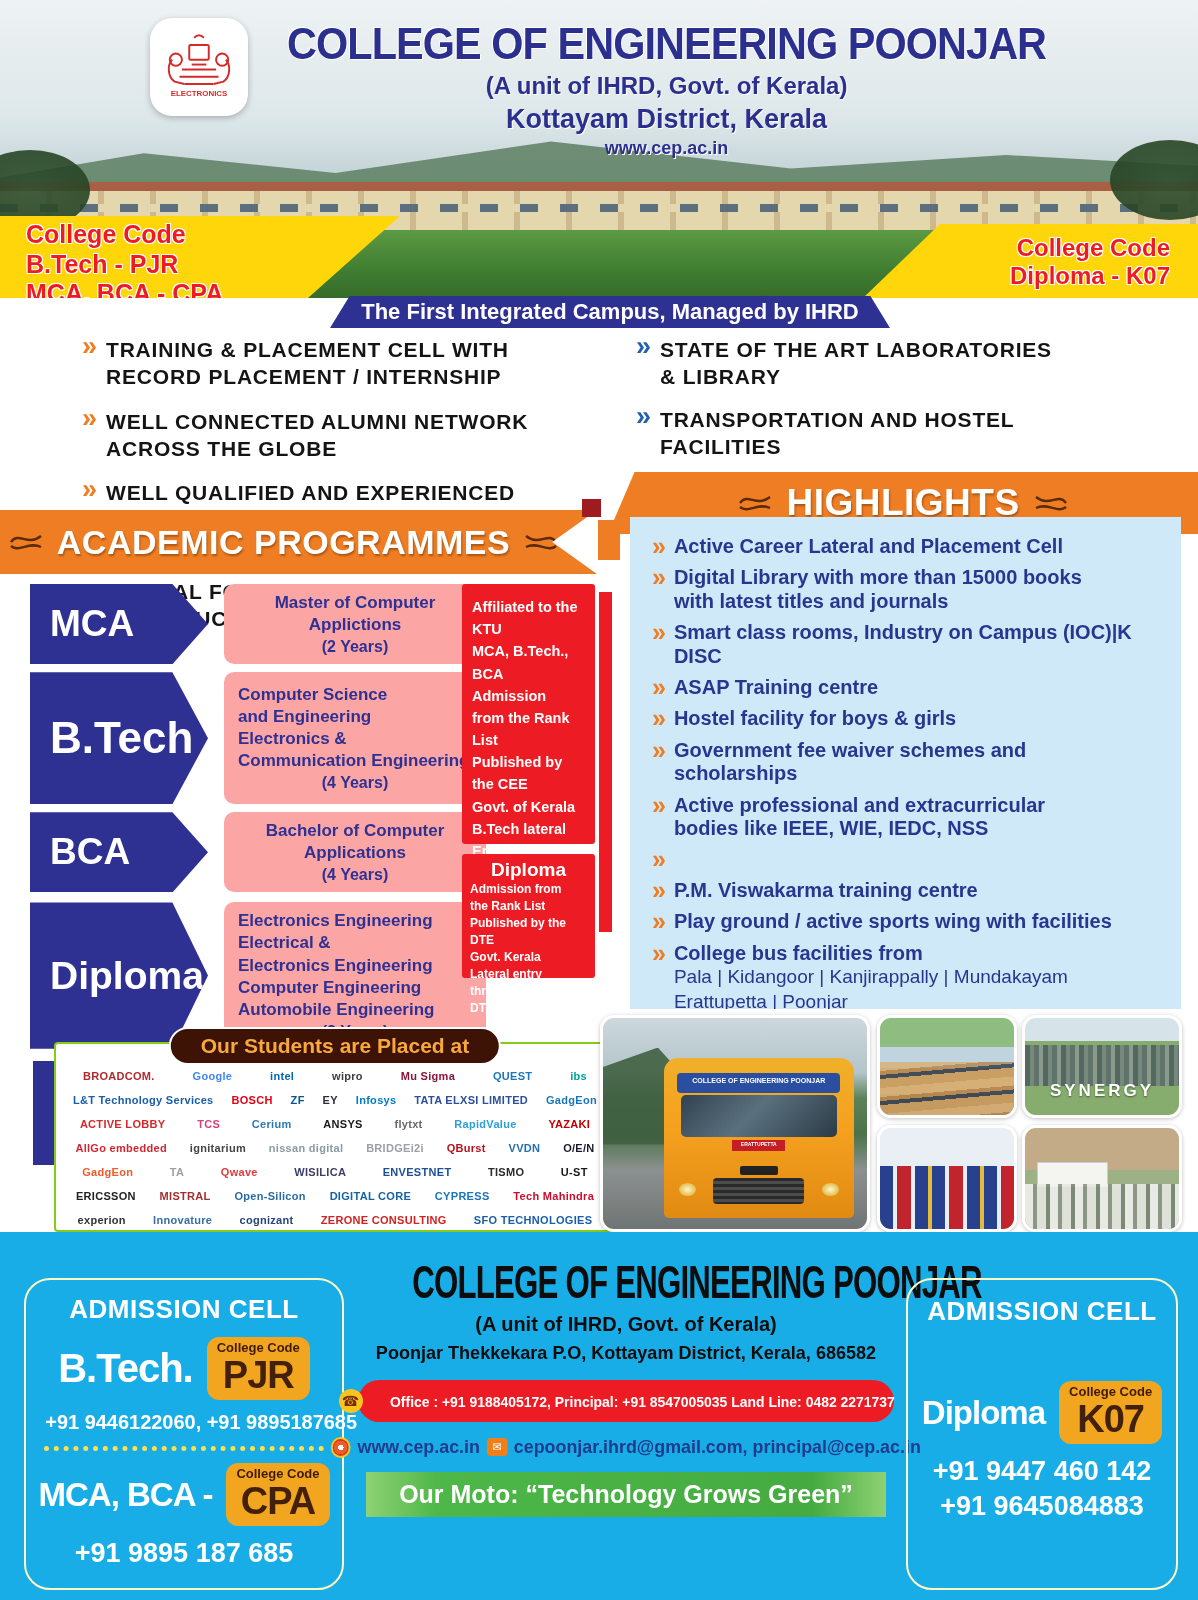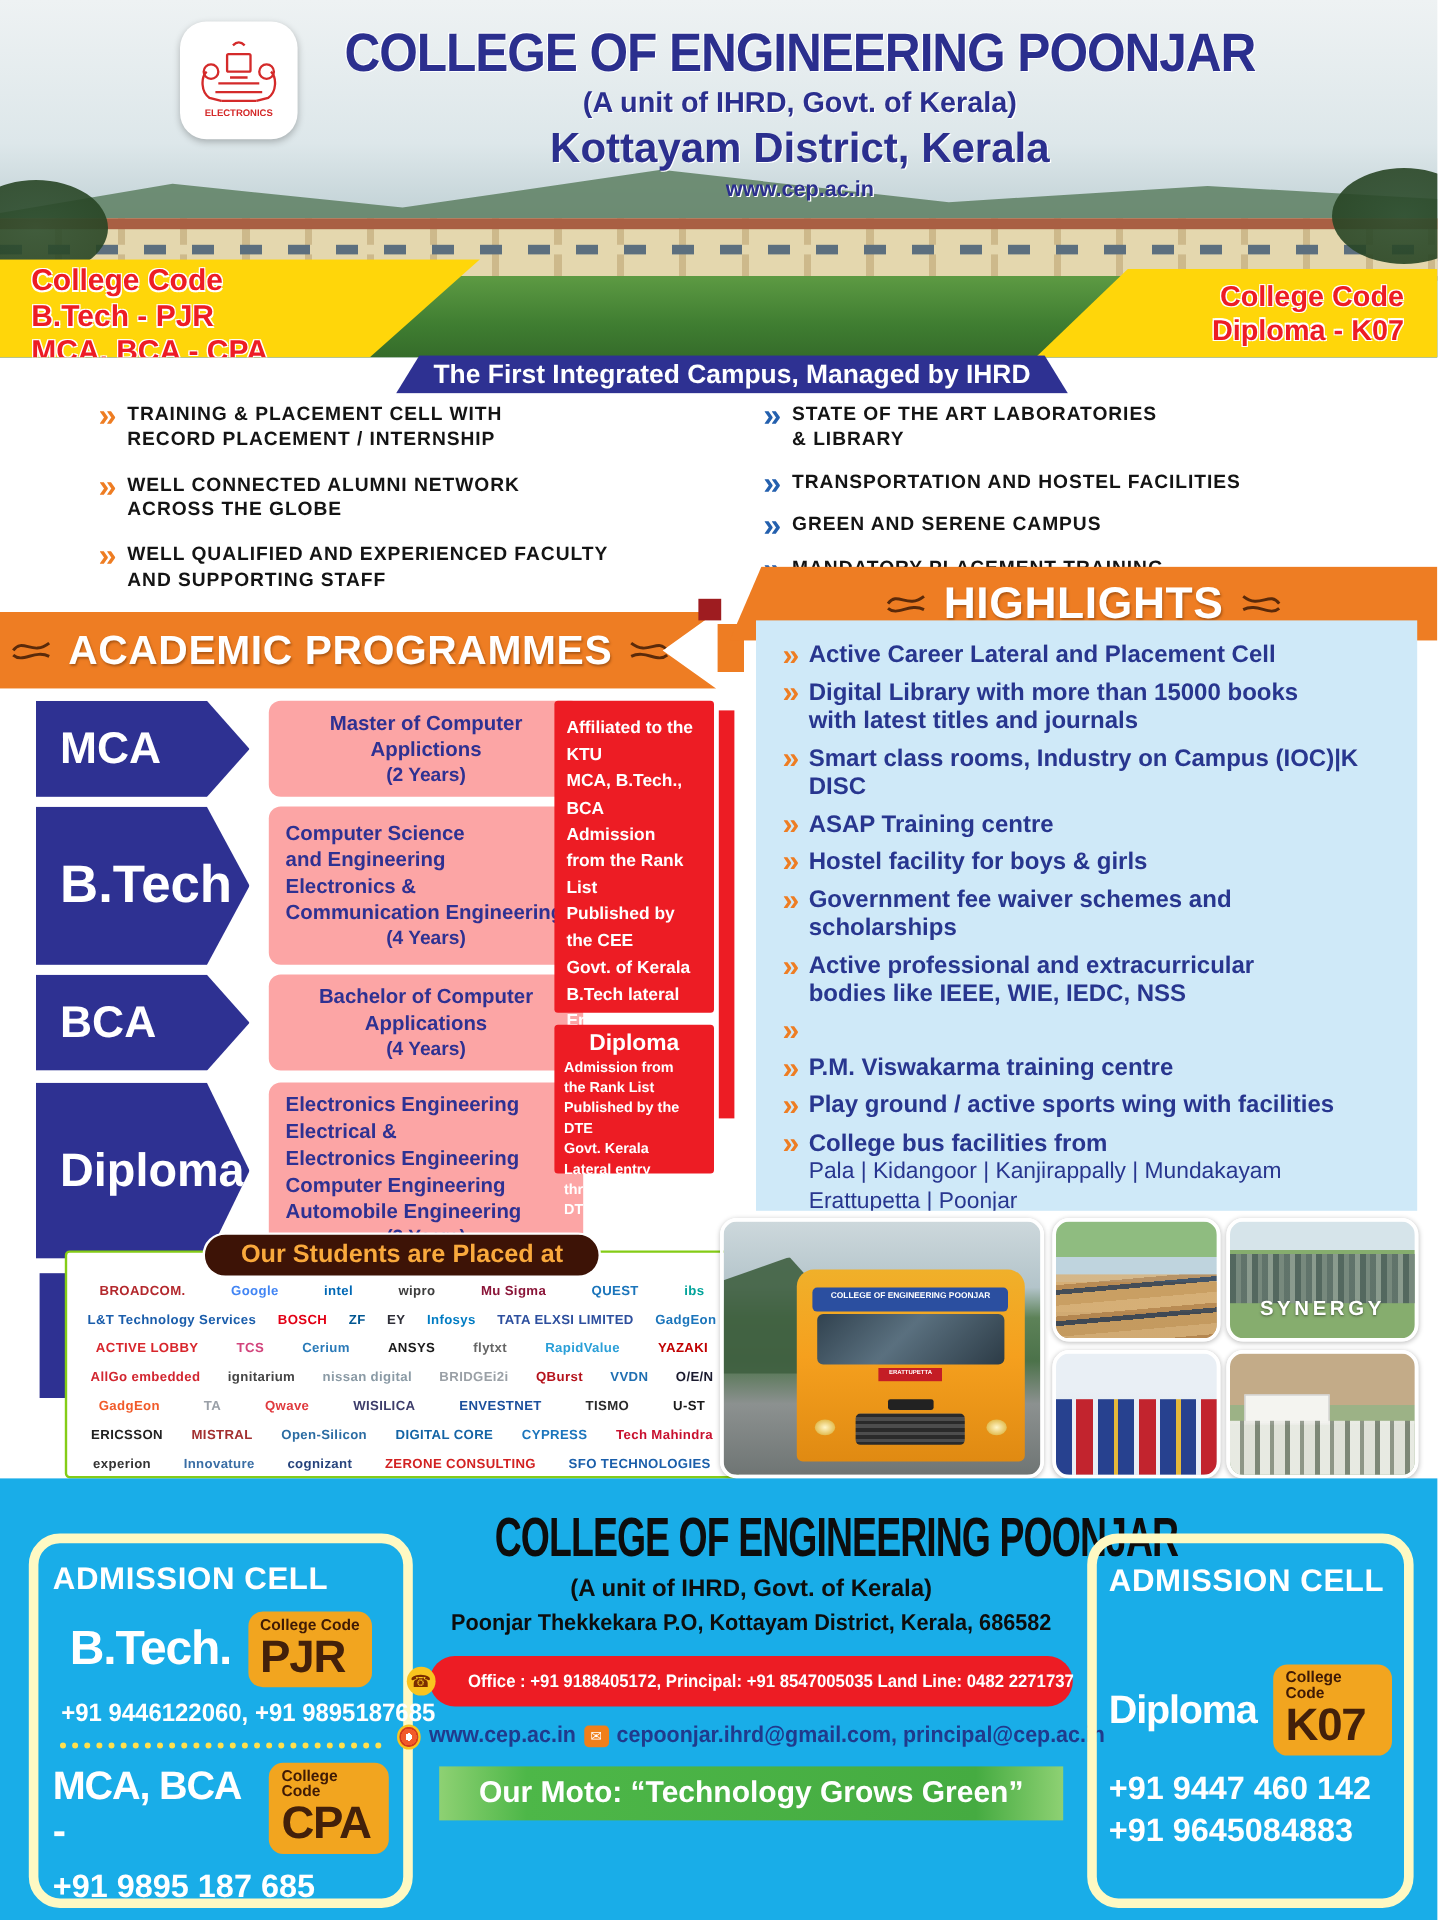"Kottayam District, Kerala" .location-line { font-size: 35px -> 27px }
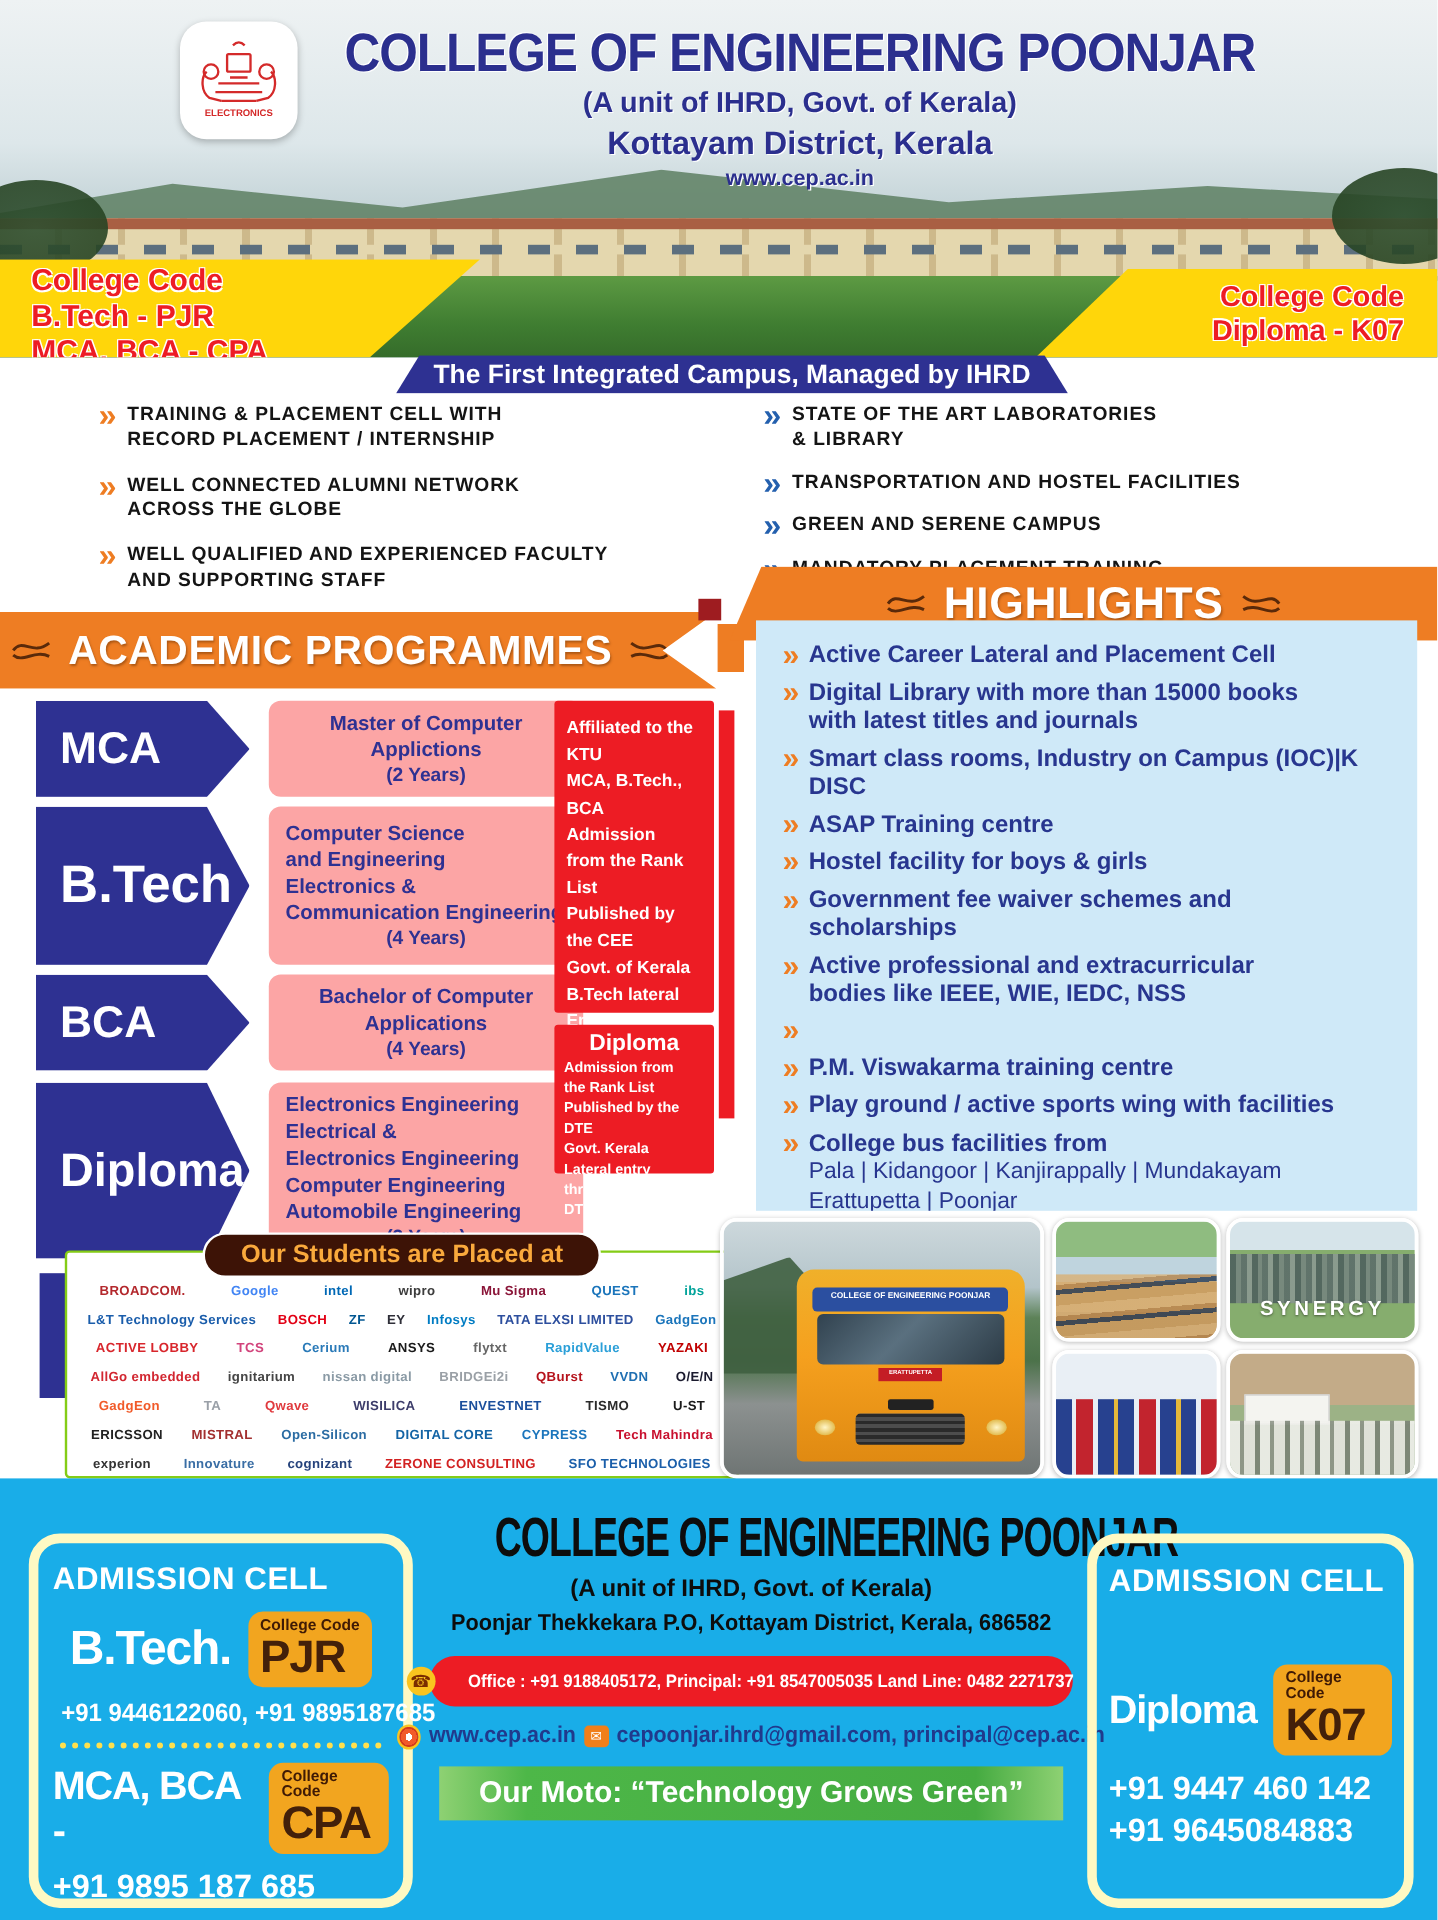"TRAINING & PLACEMENT CELL WITH" .feat-text { font-size: 16px -> 21px }
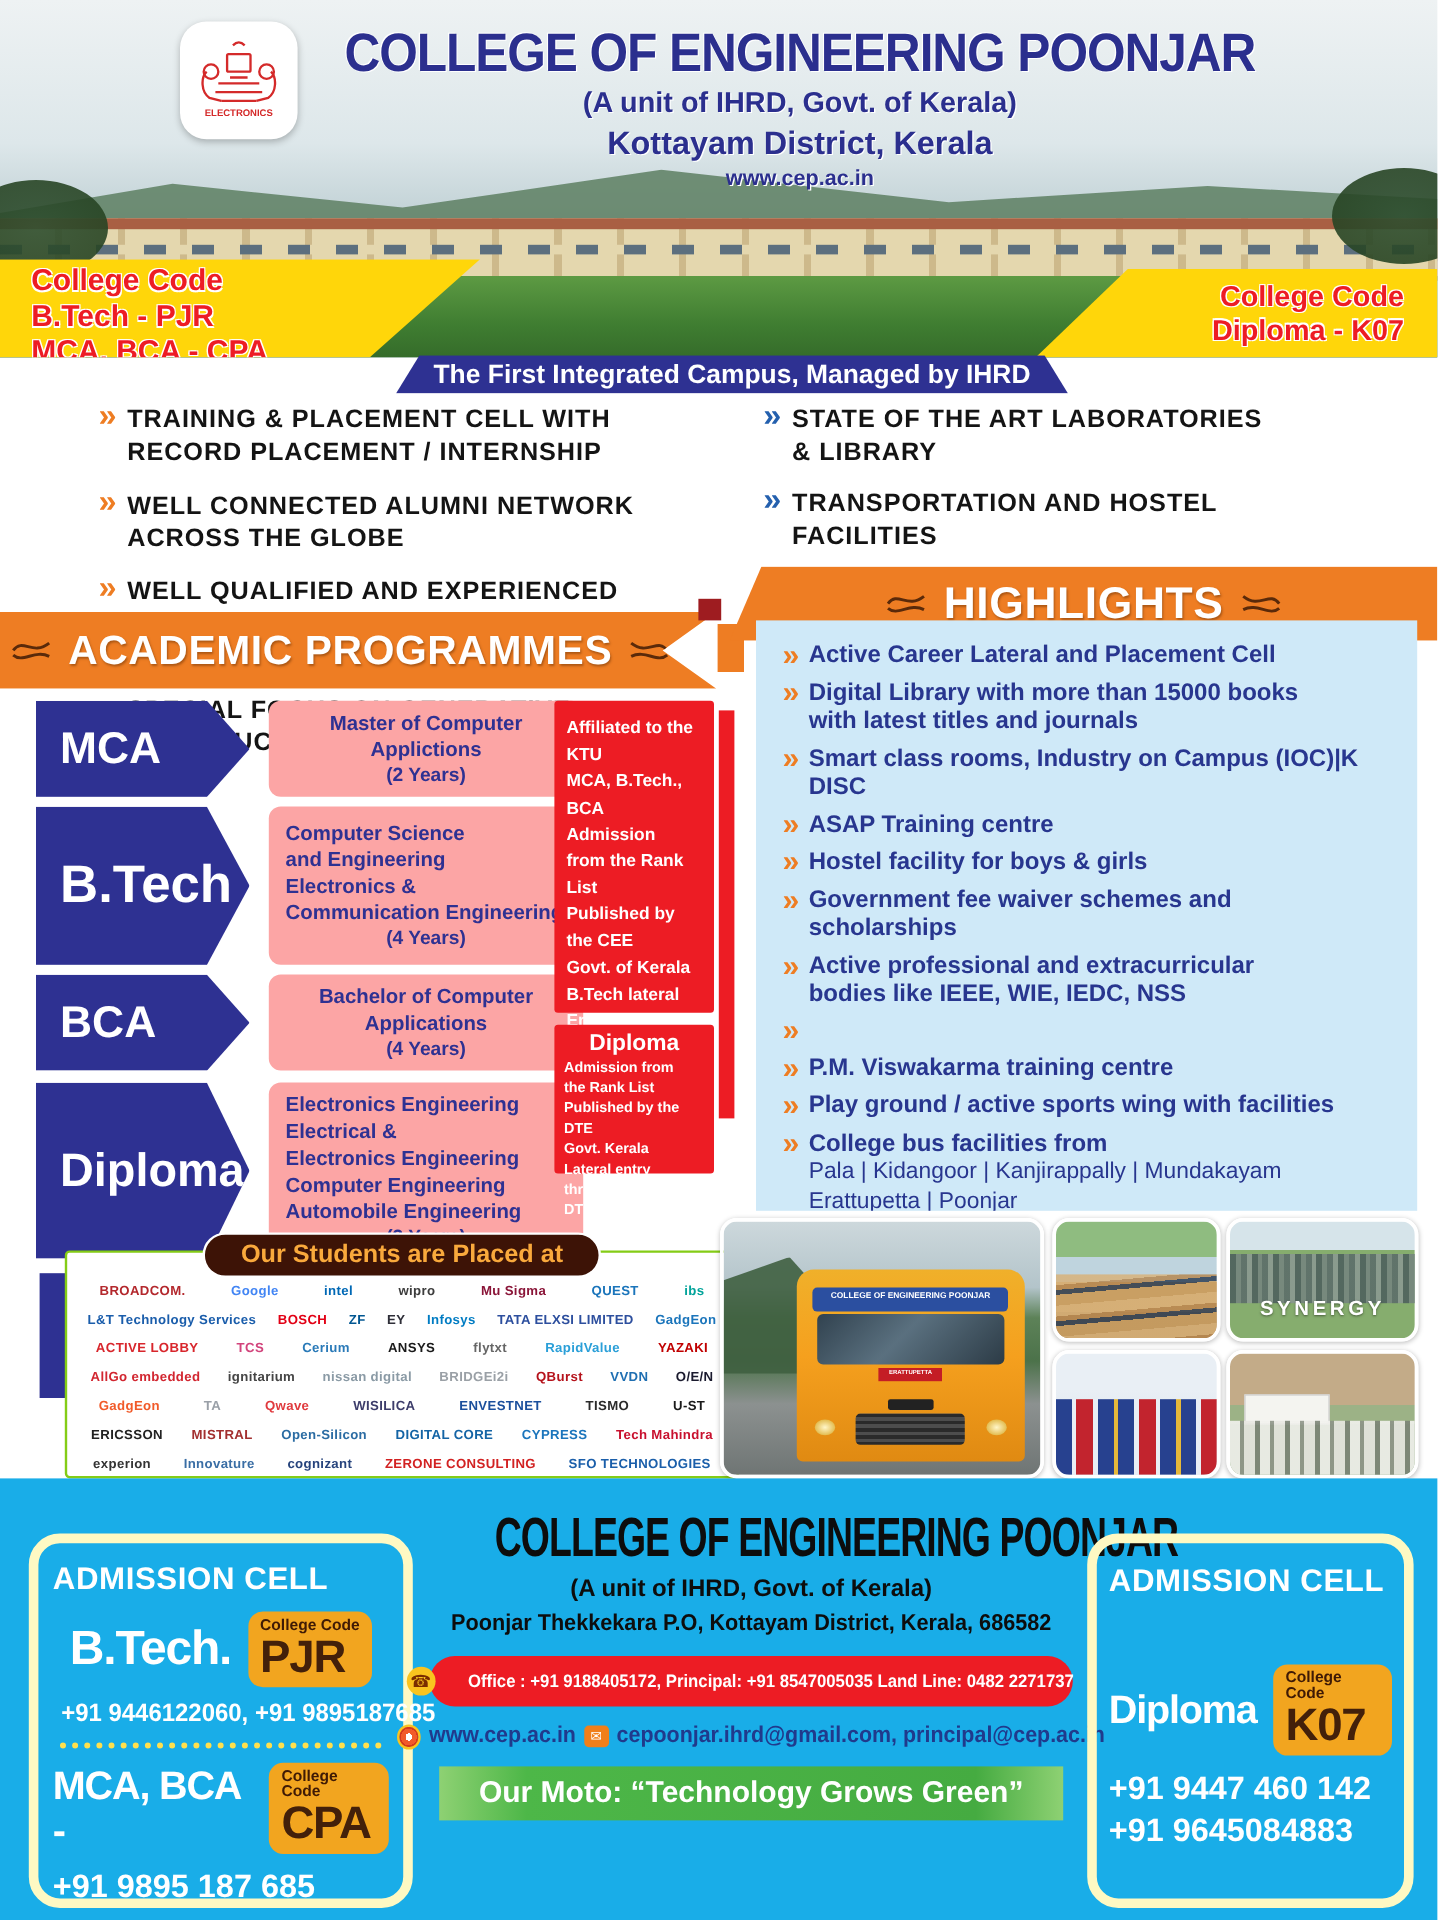"ADMISSION CELL" .adm-card { border: 8px solid #fef9c3 -> 2px solid #fef9c3; text-align: none -> center }
